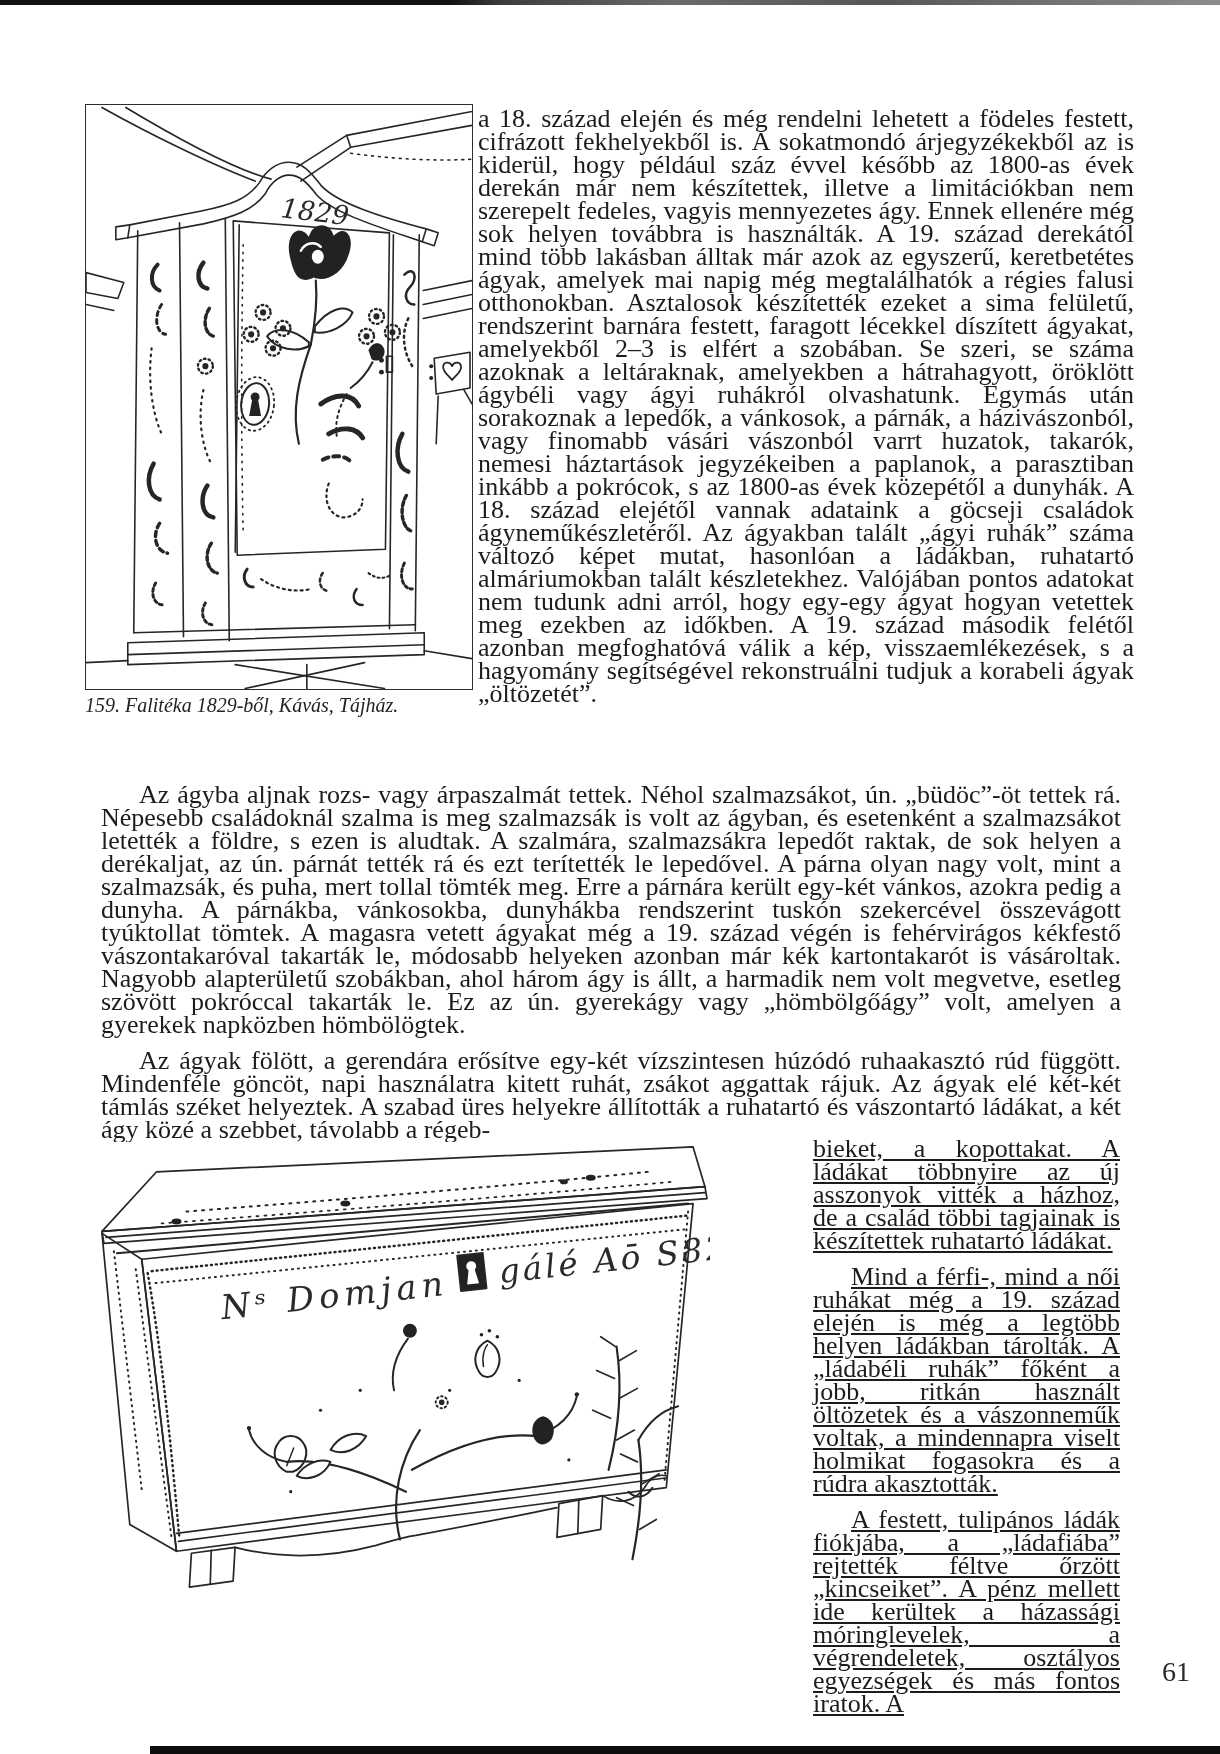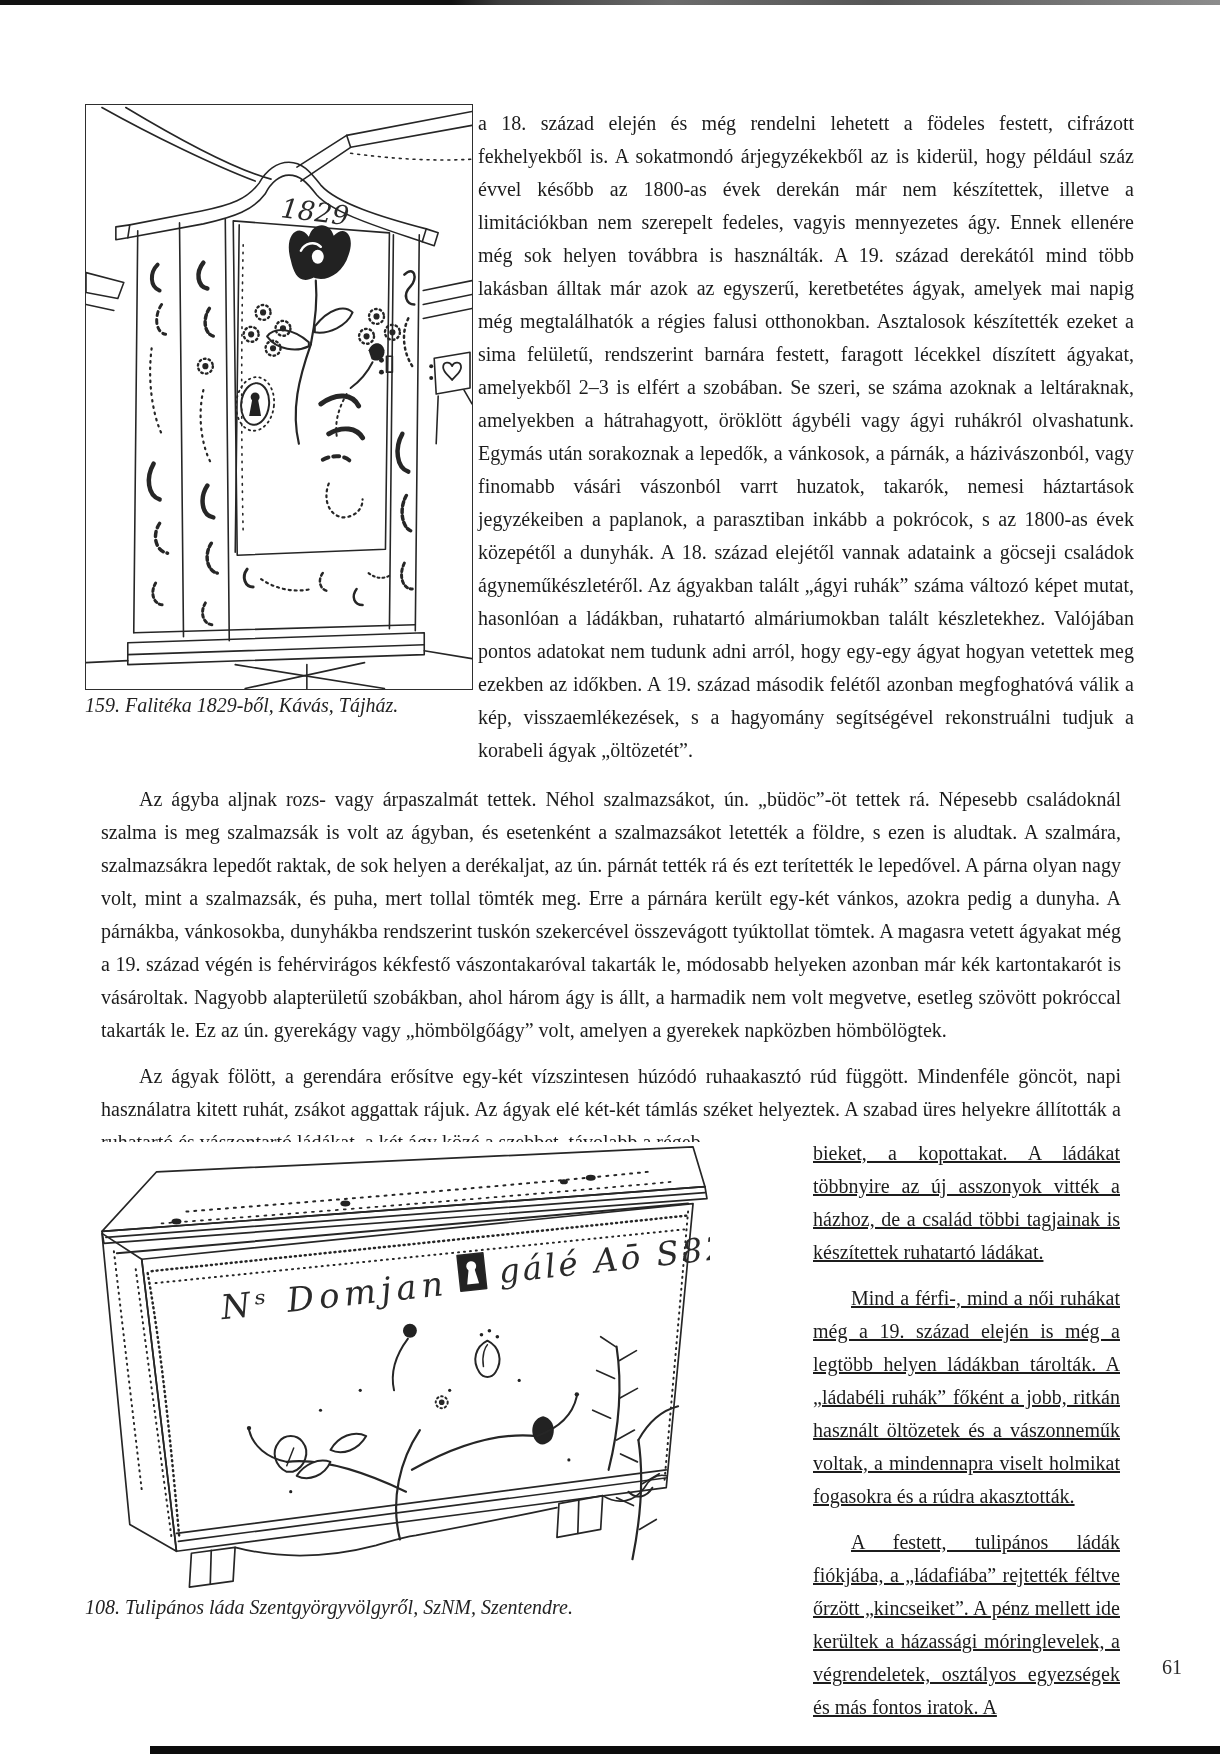"a 18. század elején és" .body-text { font-size: 20px -> 26px; line-height: 33px -> 23px }
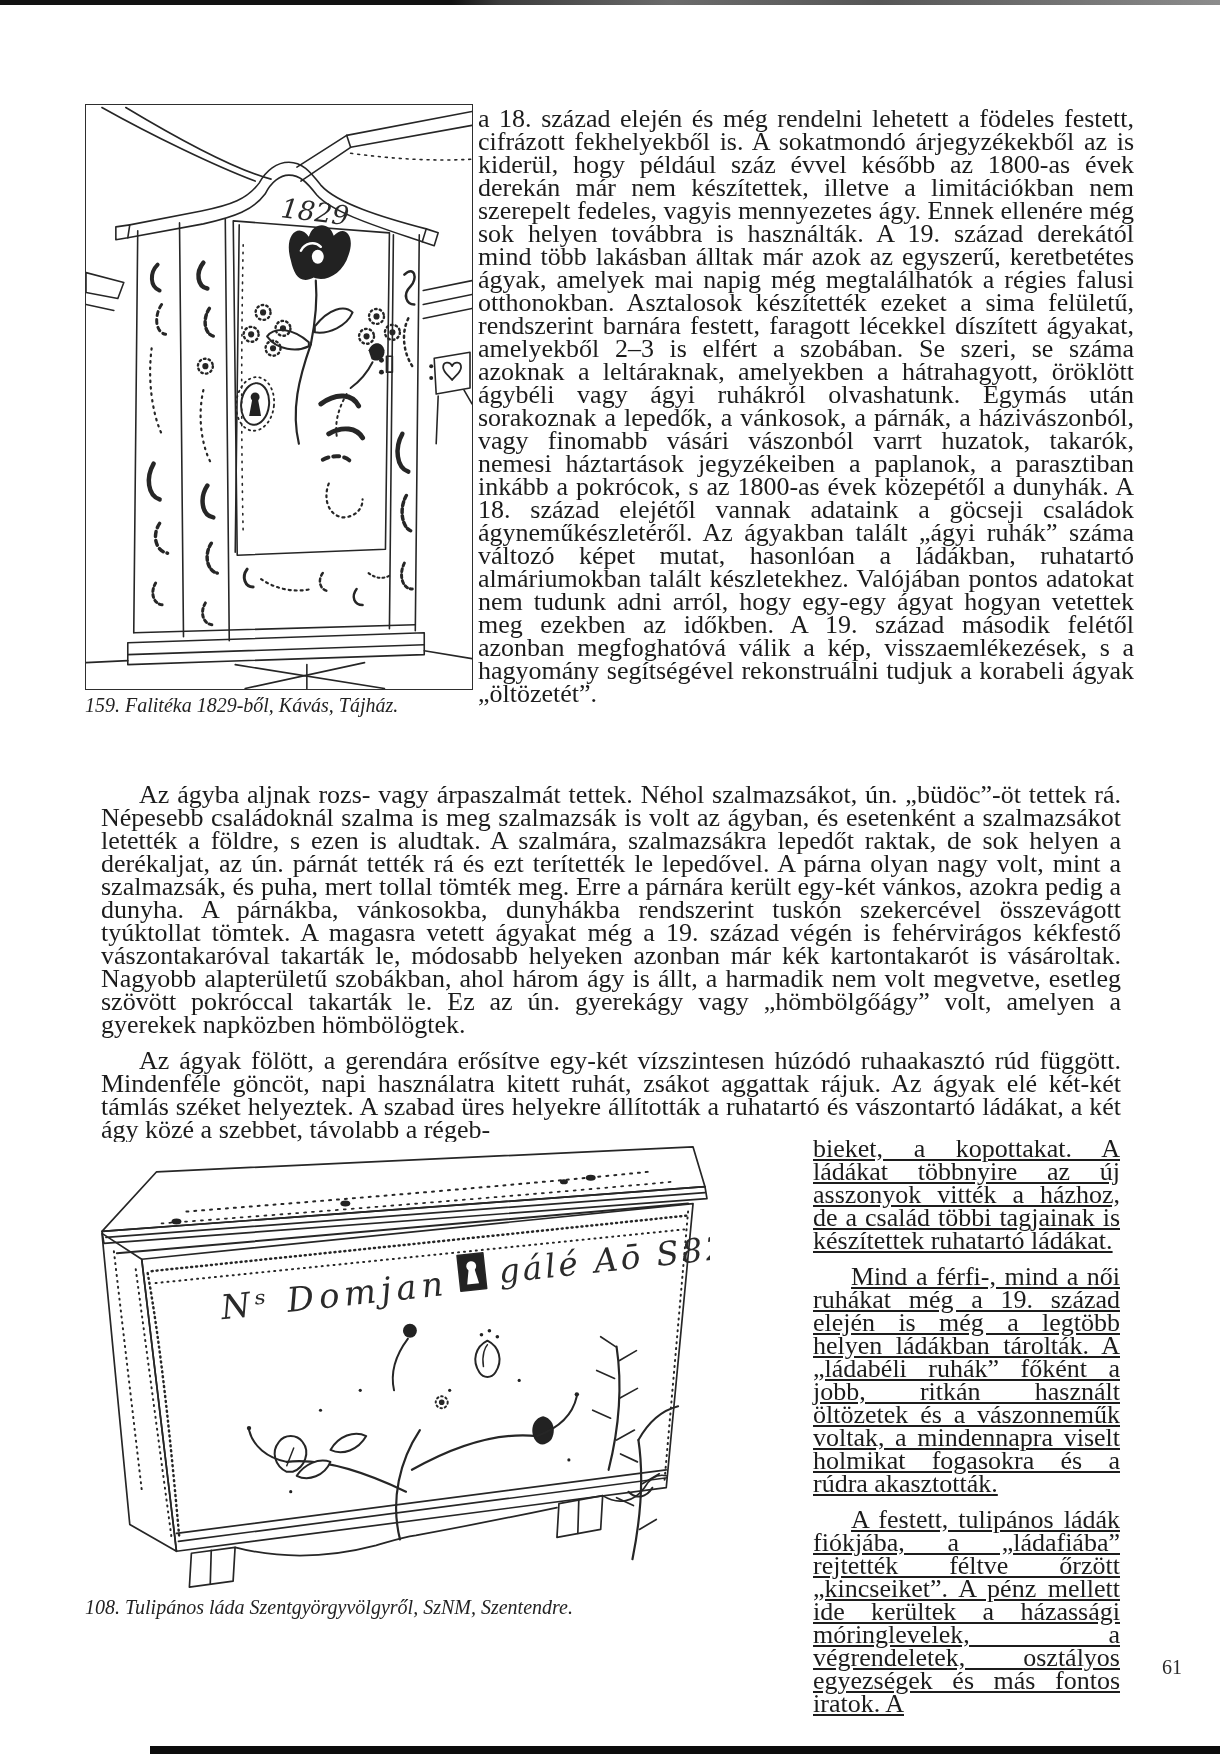"108. Tulipános láda Szentgyörgyvölgyről," figcaption.caption { html: <figcaption>108. Tulipános láda Szentgyörgyvölgyről, SzNM, Szentendre.</figcaption> -> none }
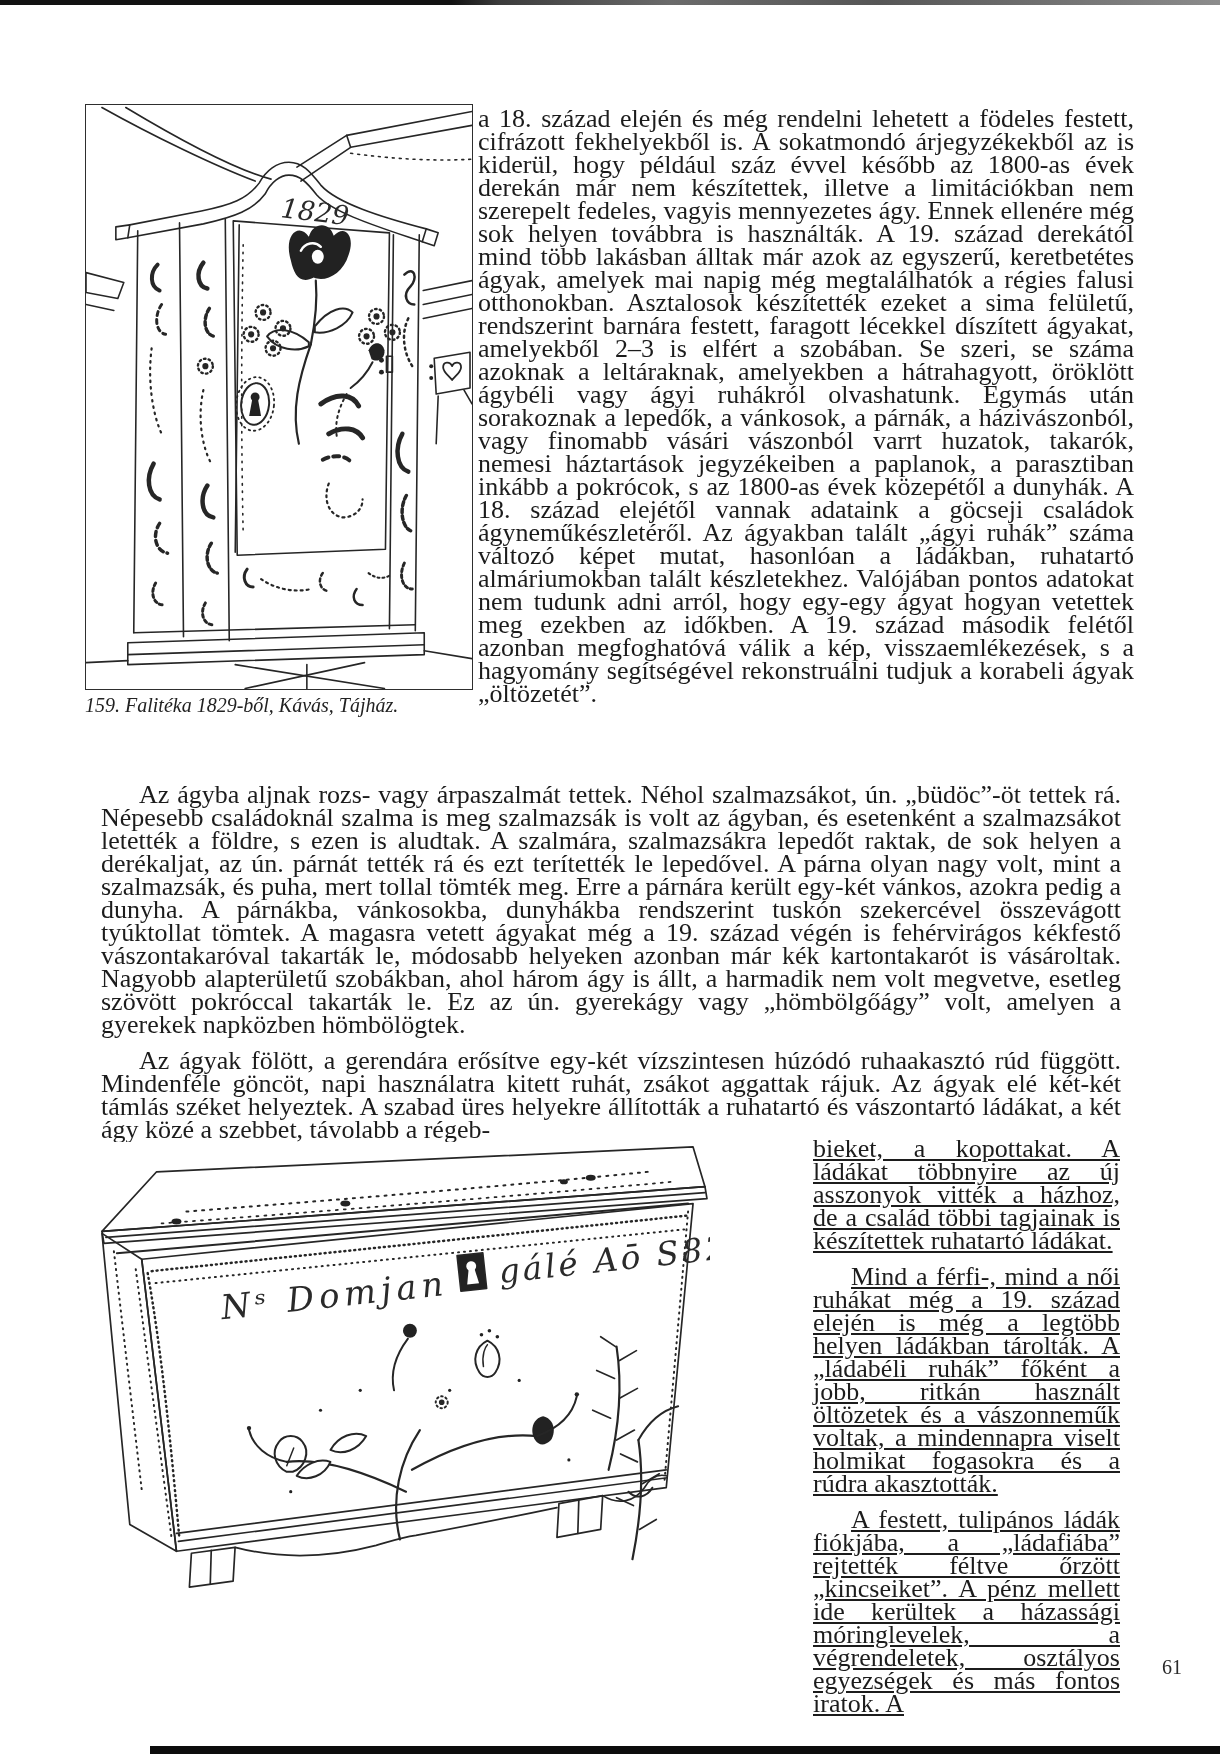"61" .page-number { font-size: 20px -> 28px }
